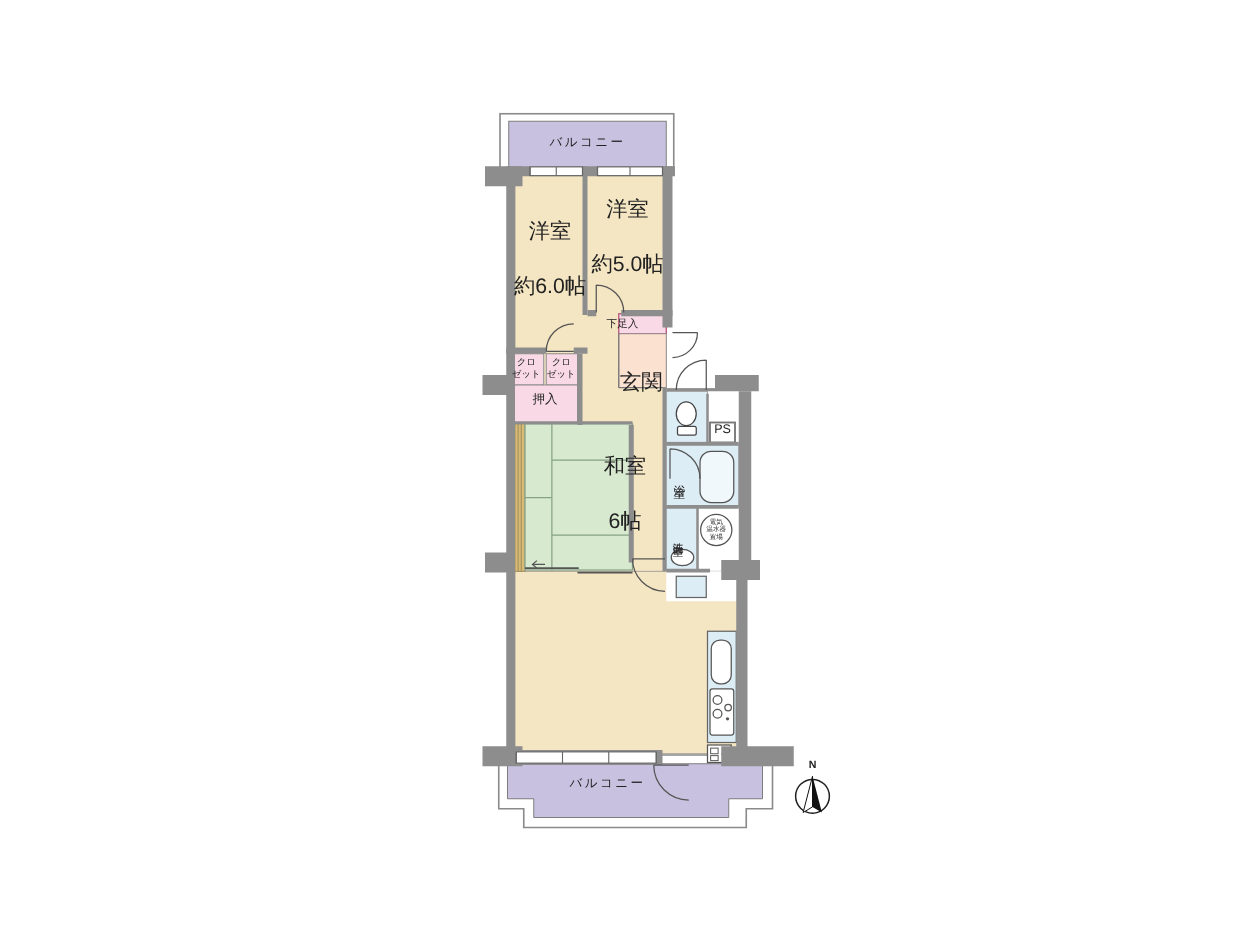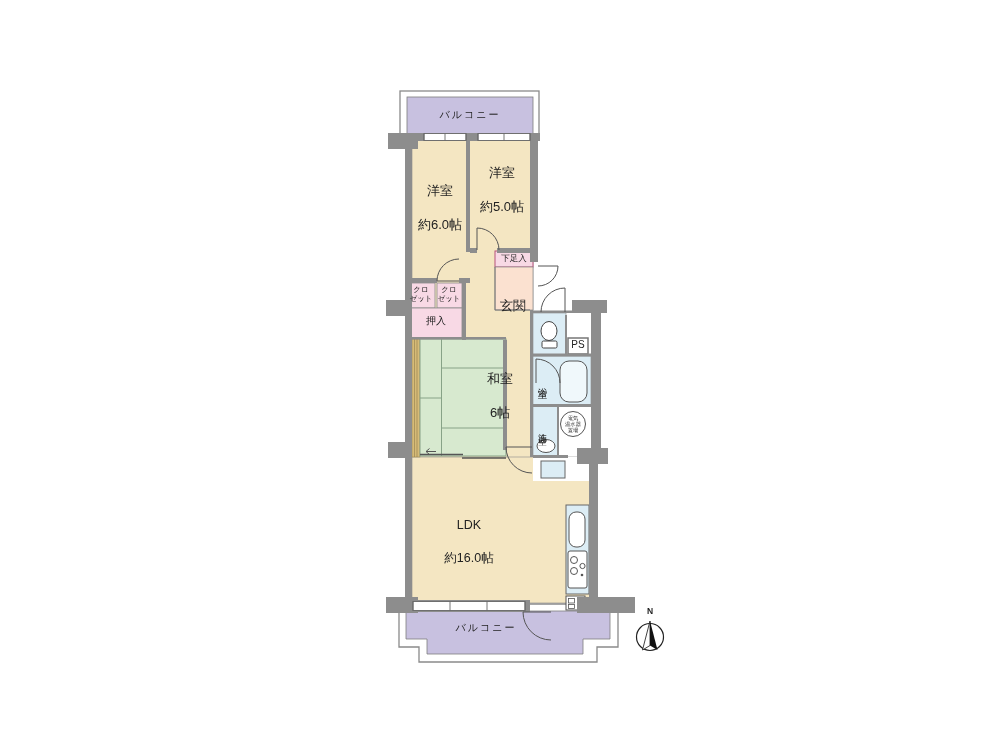"洋室" .f11 { font-size: 13px -> 17px }
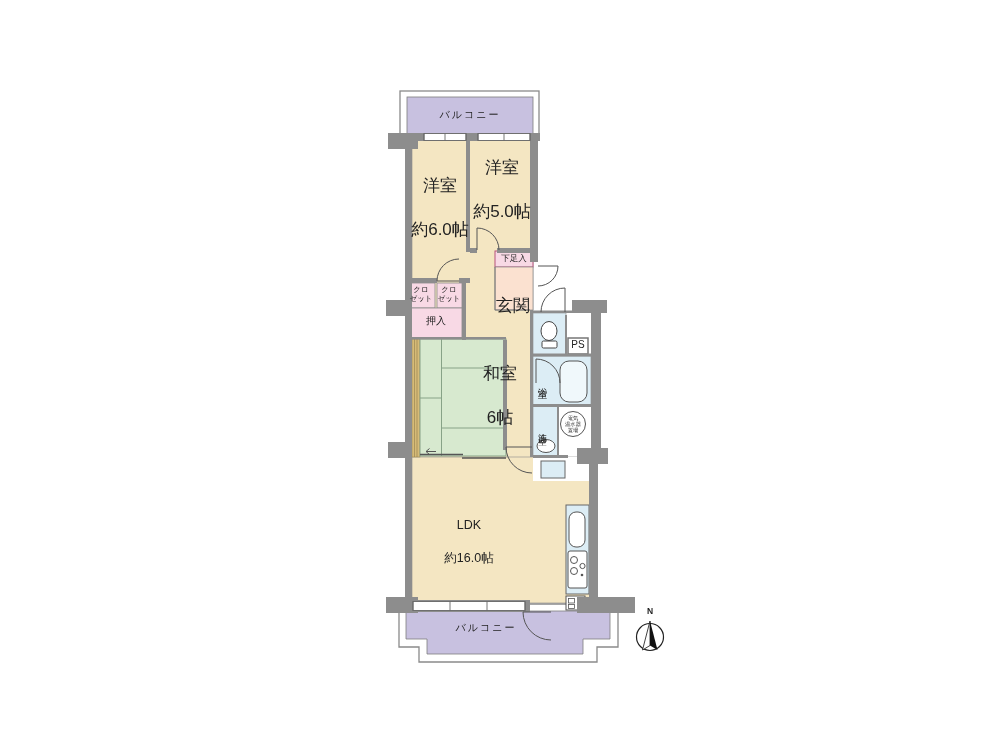"下足入" div.lbl { left: 514px -> 498px }
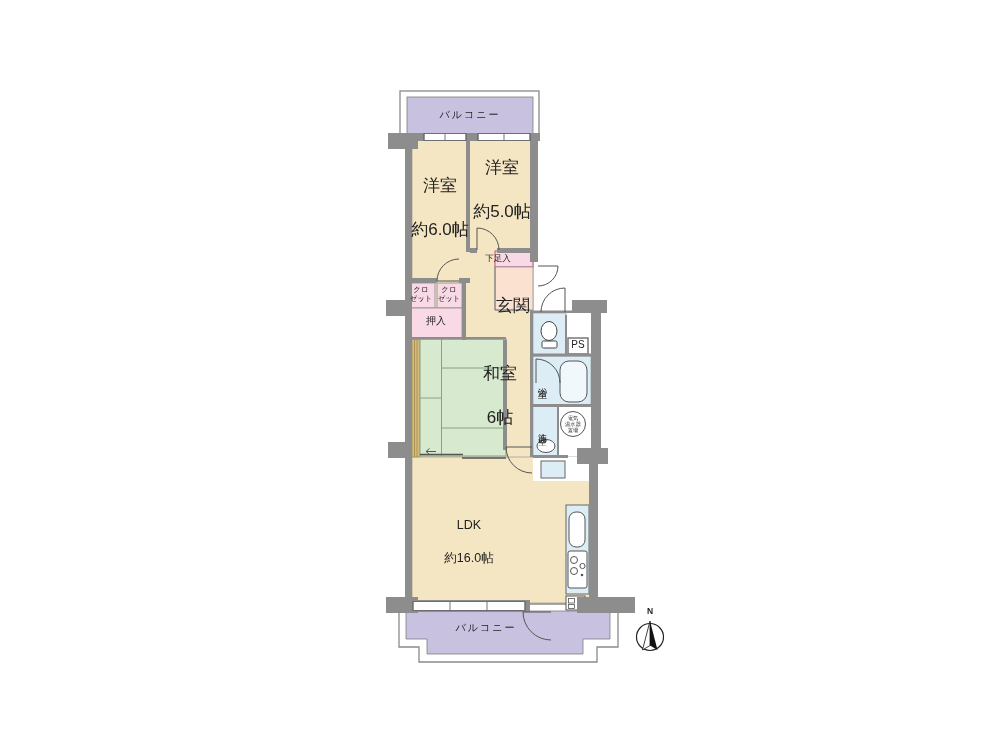"LDK" div.lbl { html: <div> <span>LDK</span> <span>約16.0帖</span> </div> -> none }
